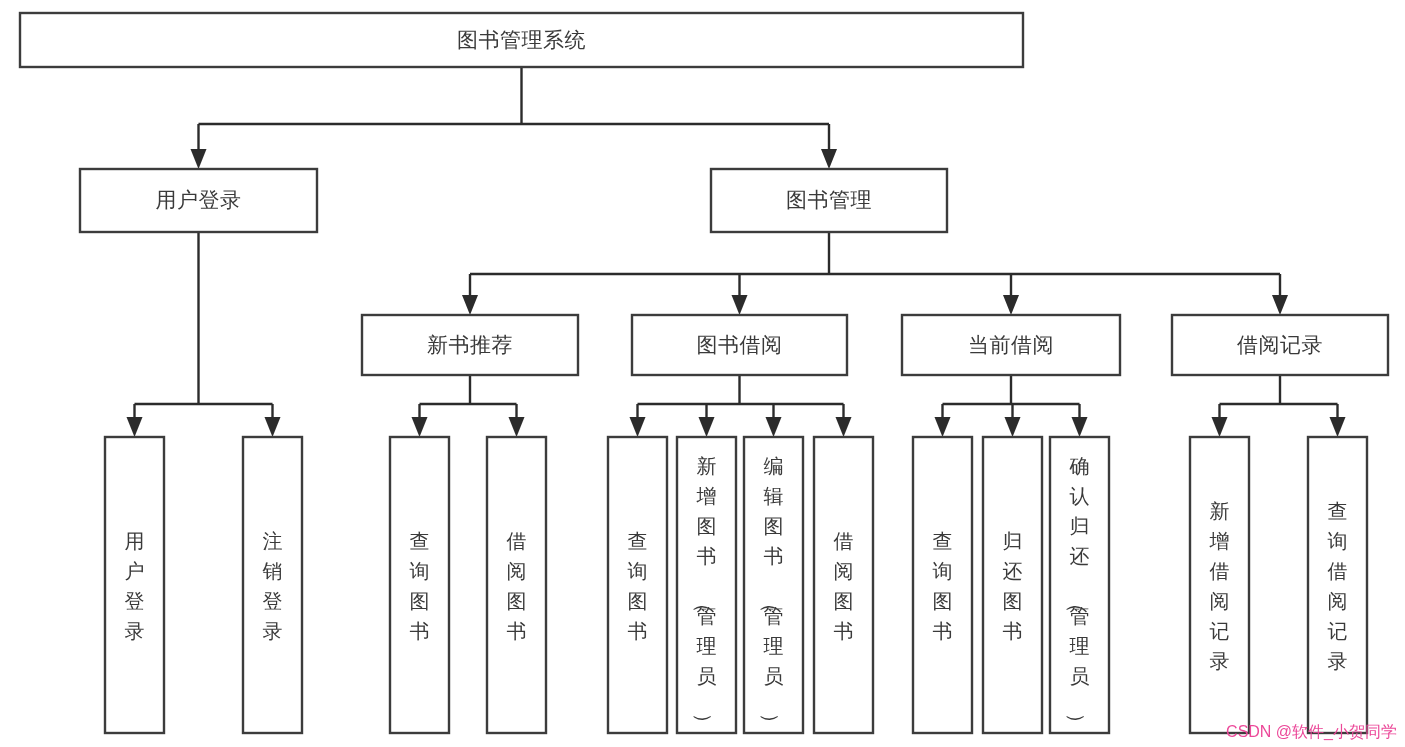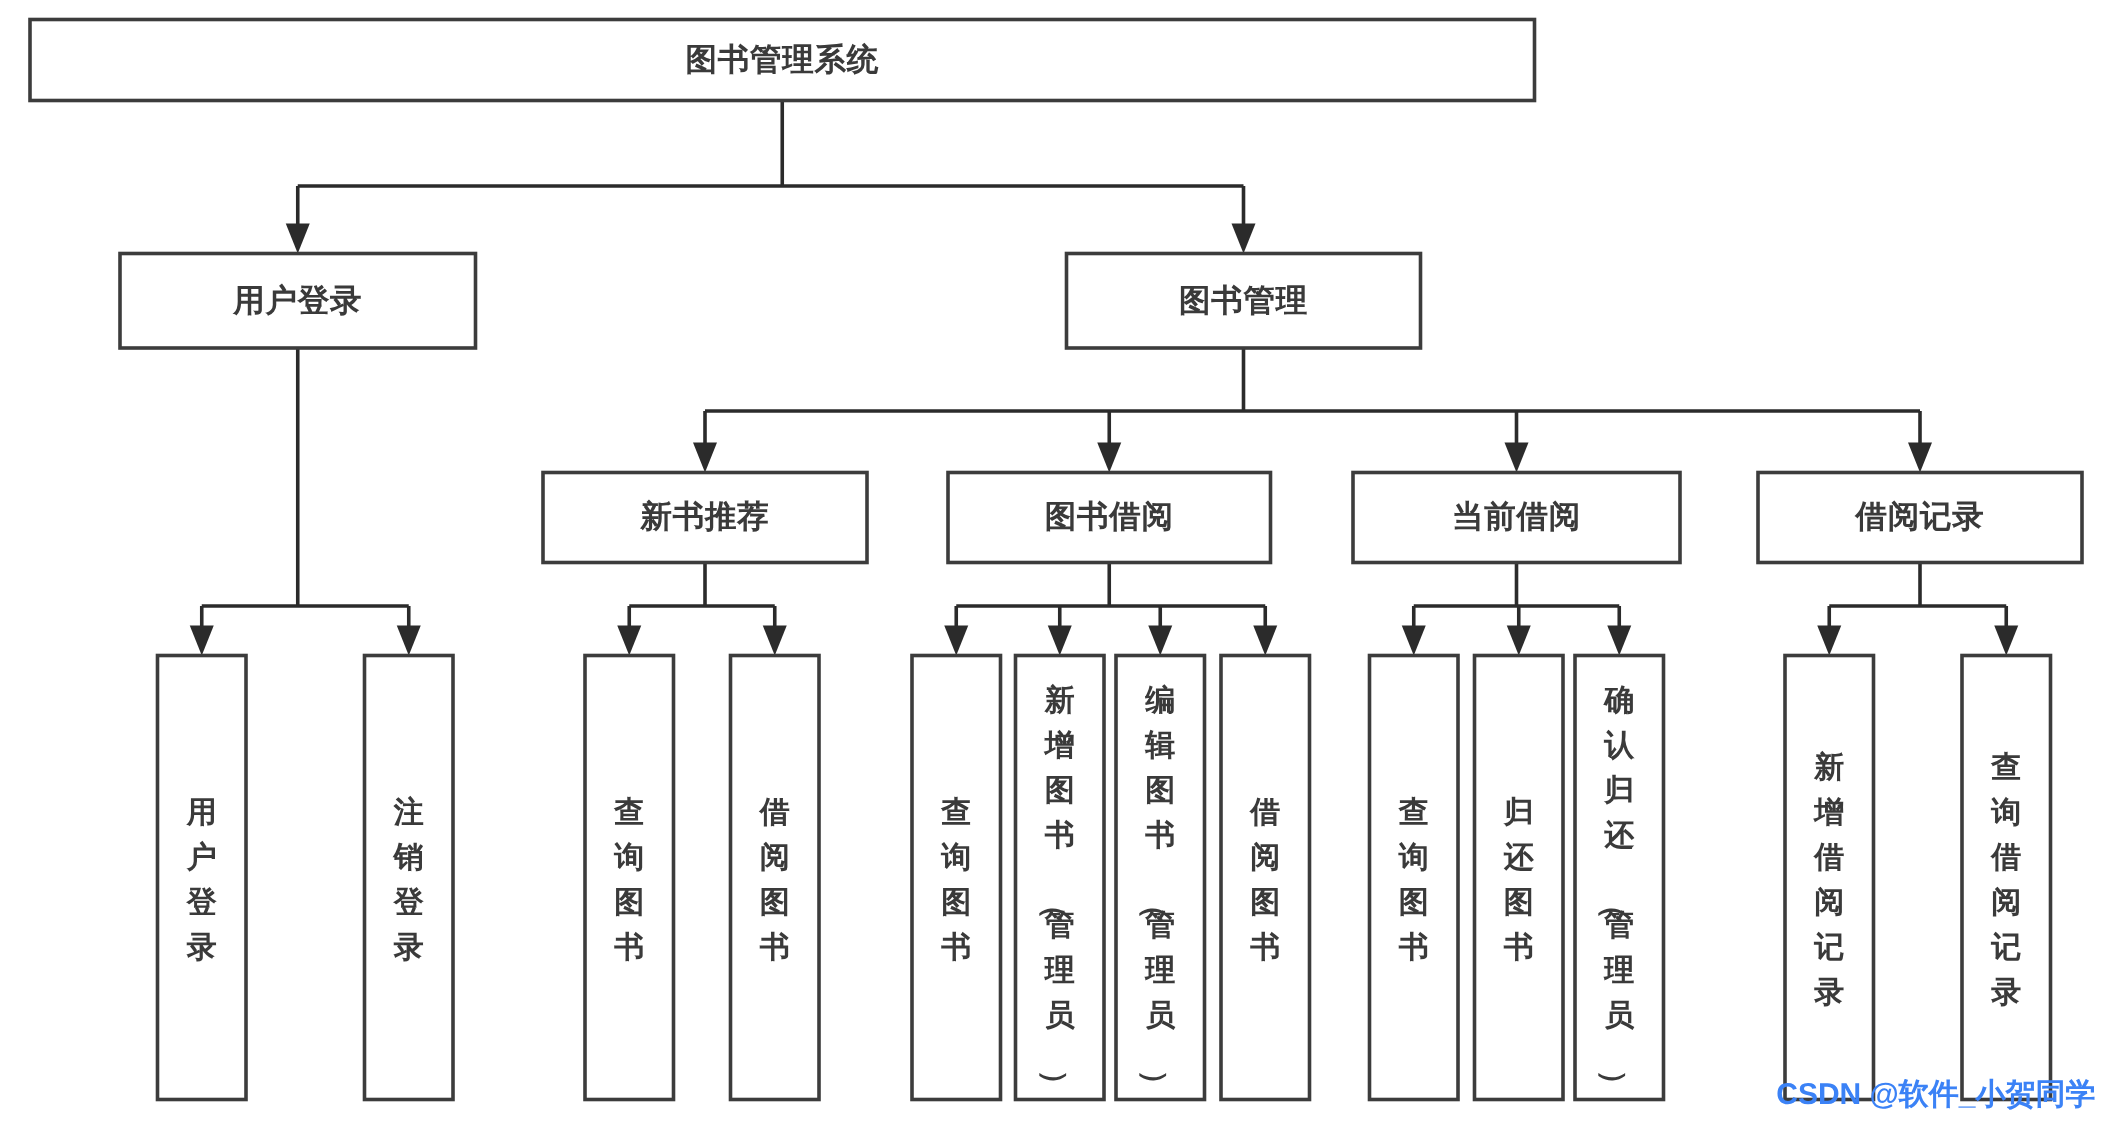"图书管理系统" #diagram-root { font-weight: bold -> none }
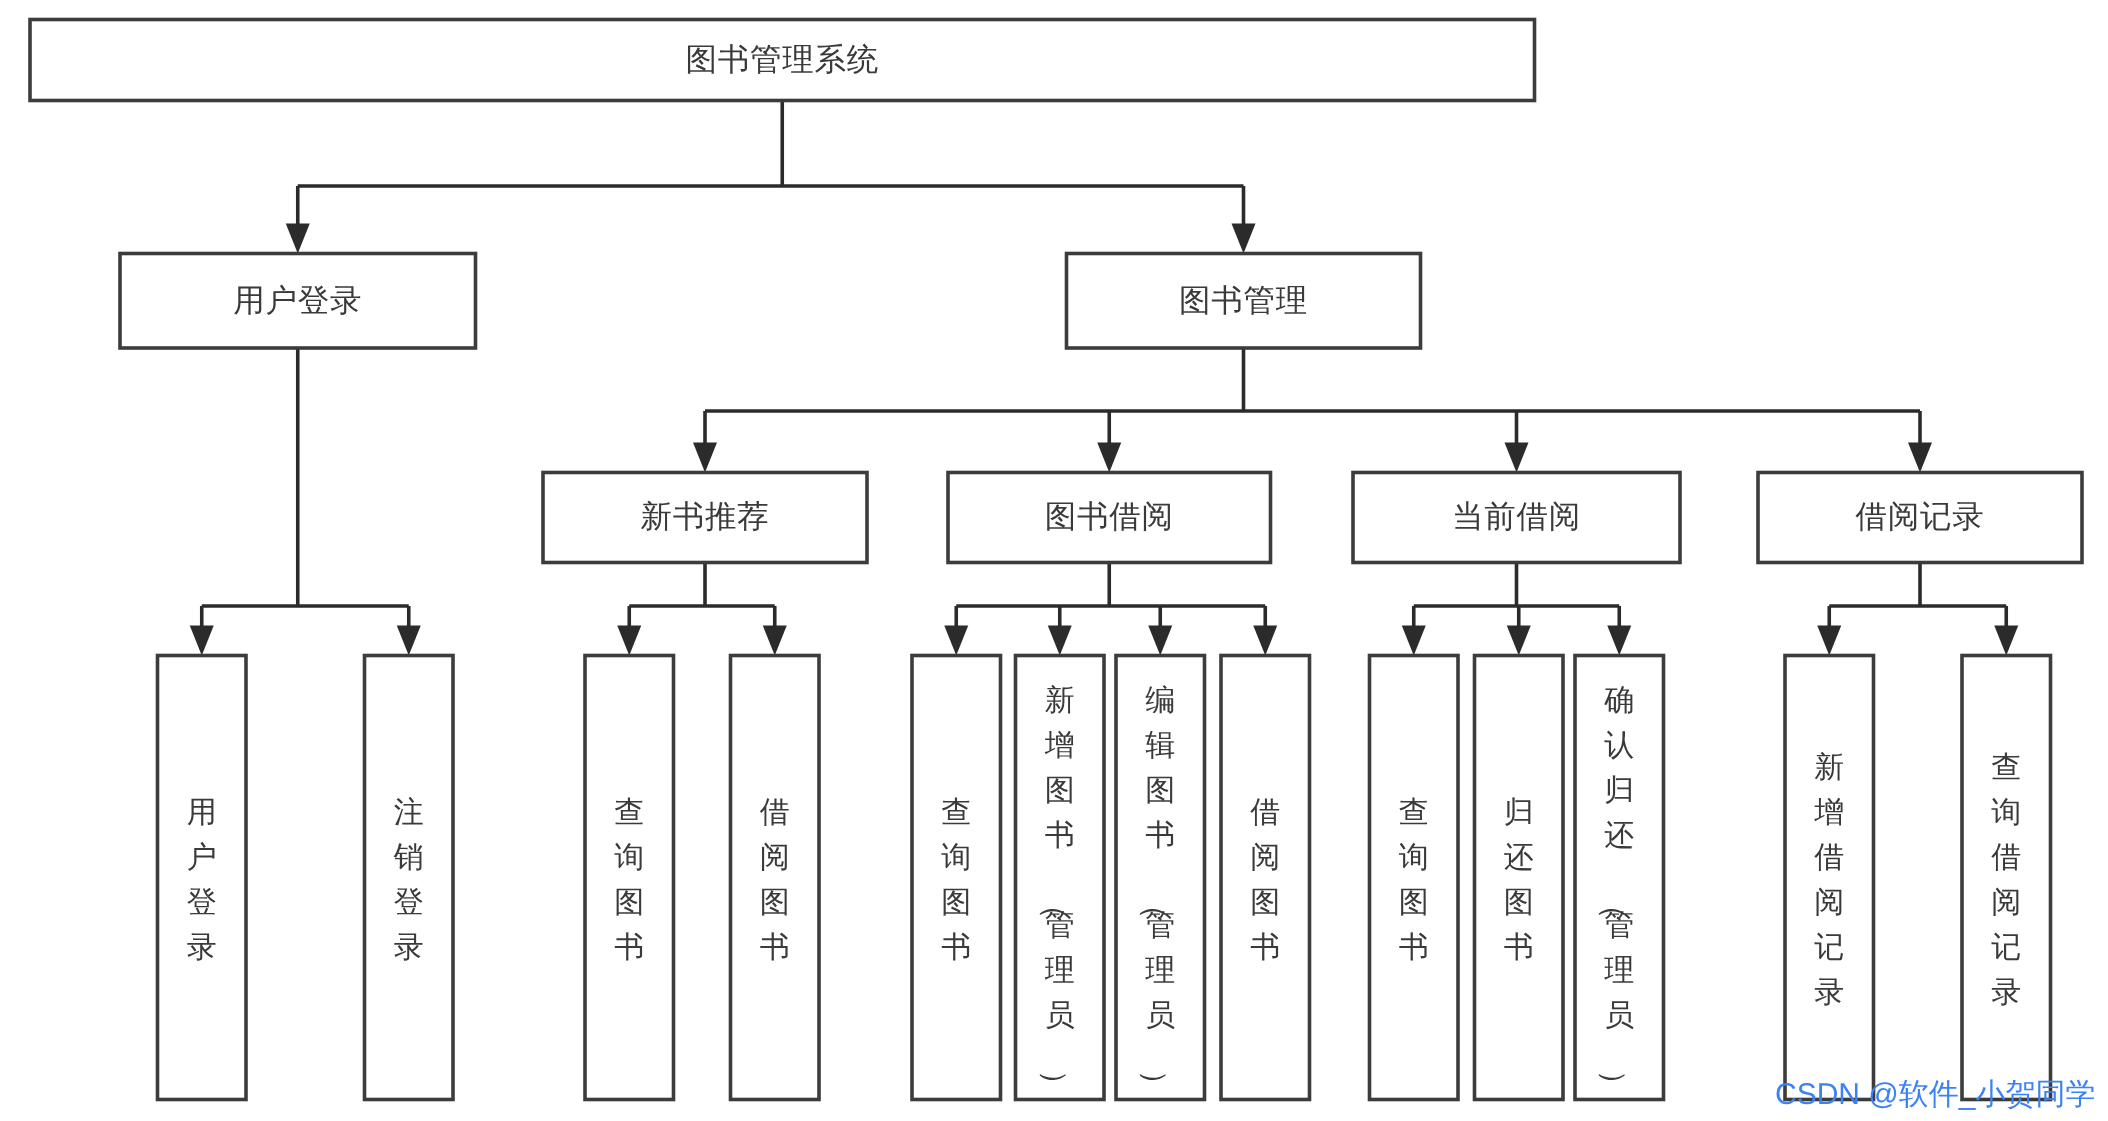"CSDN @软件_小贺同学" .watermark { color: #3b82f6 -> #ec4899; font-size: 20px -> 16px }
